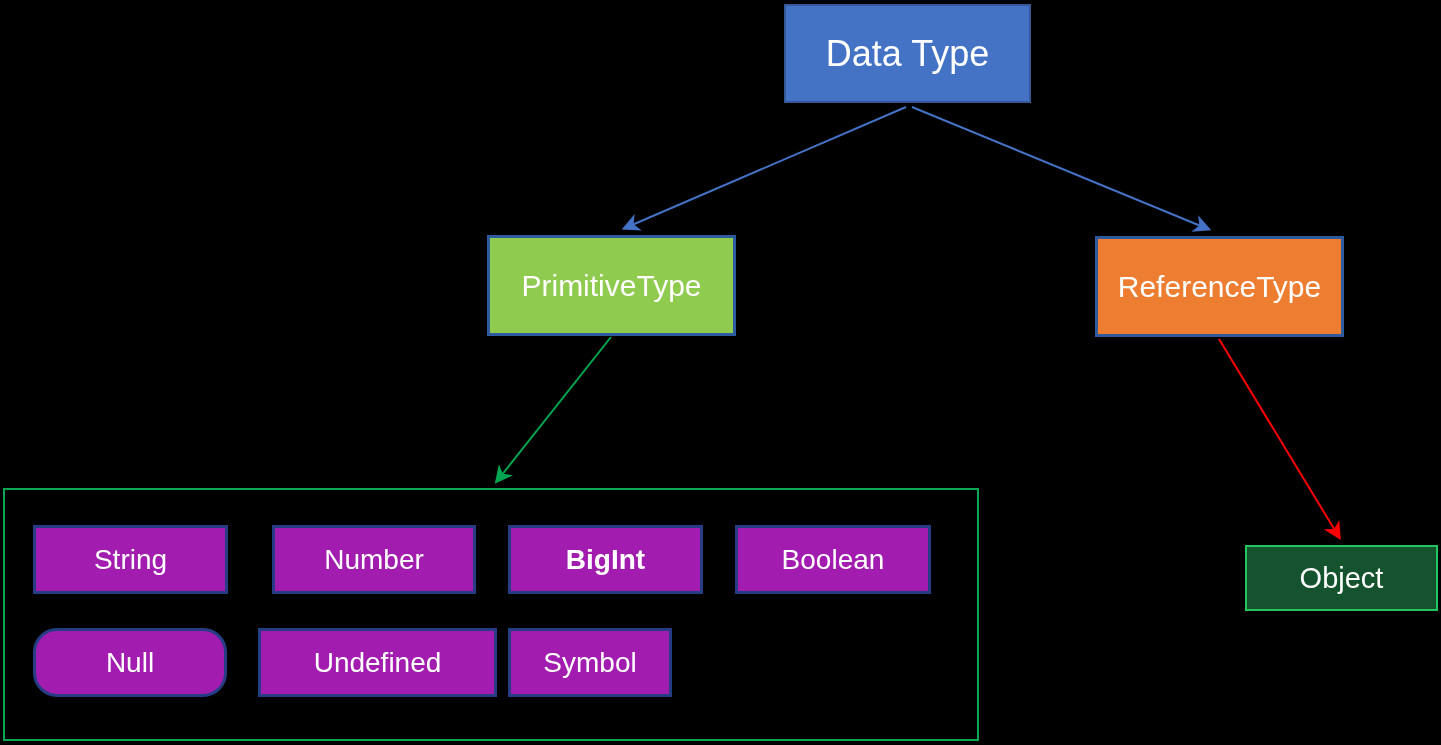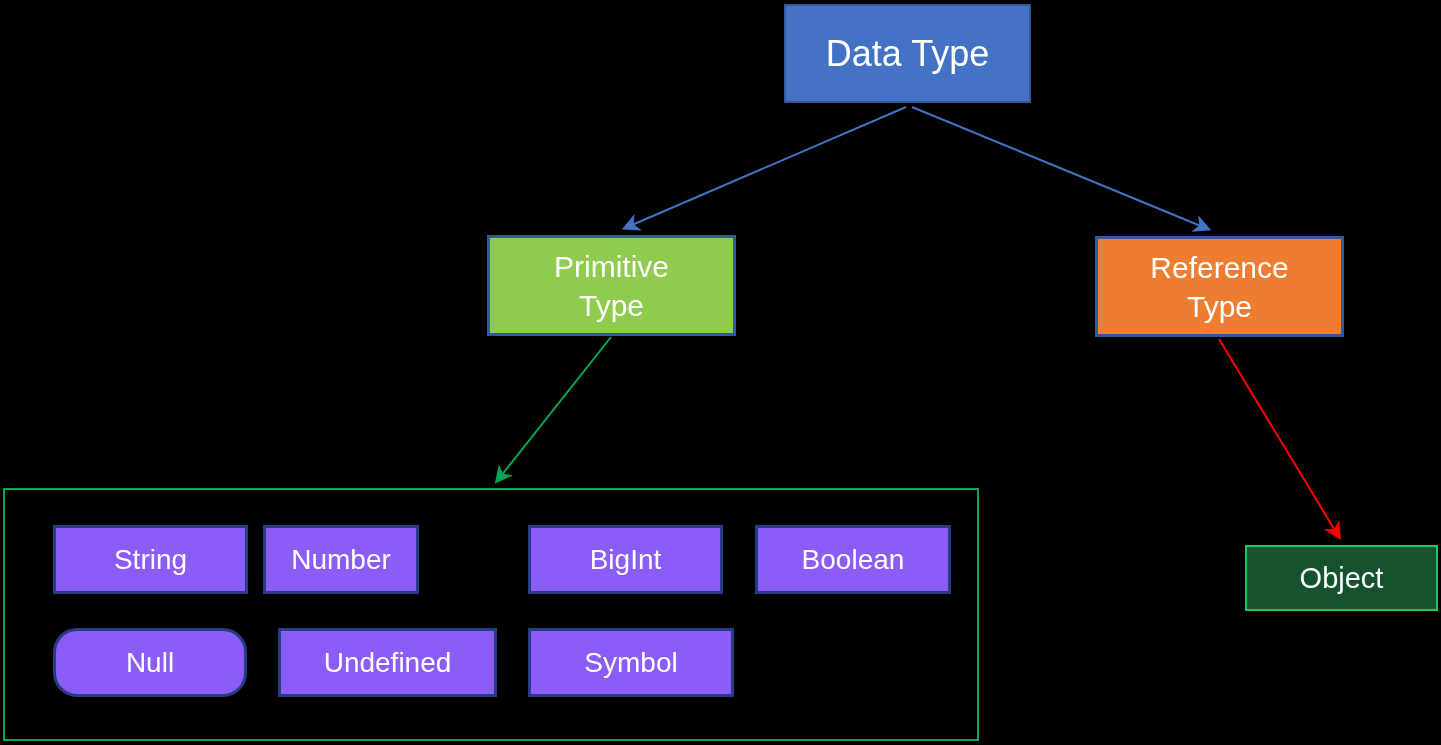"Primitive" .node-branch { flex-direction: column -> row }
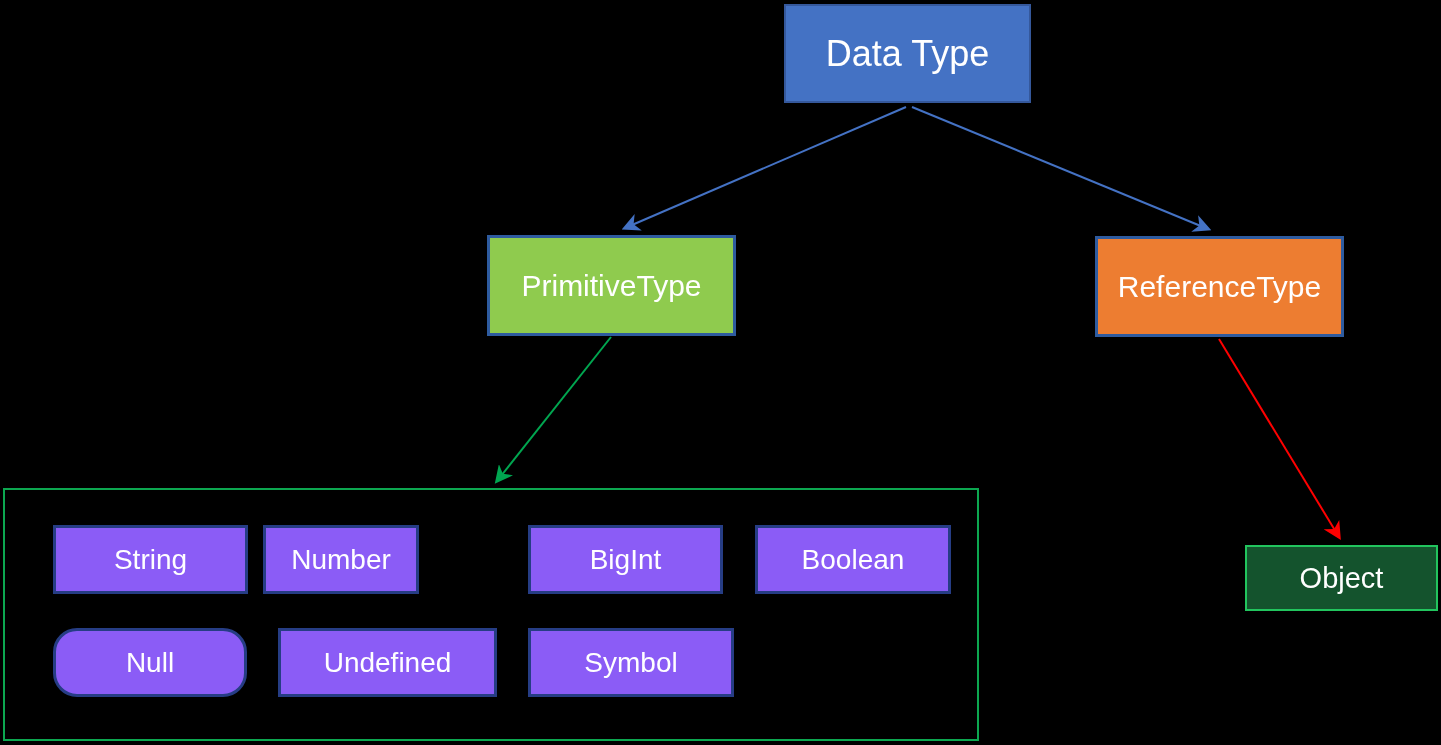"String" .node-member { background: #8b5cf6 -> #a21caf; margin-left: 20px -> none }
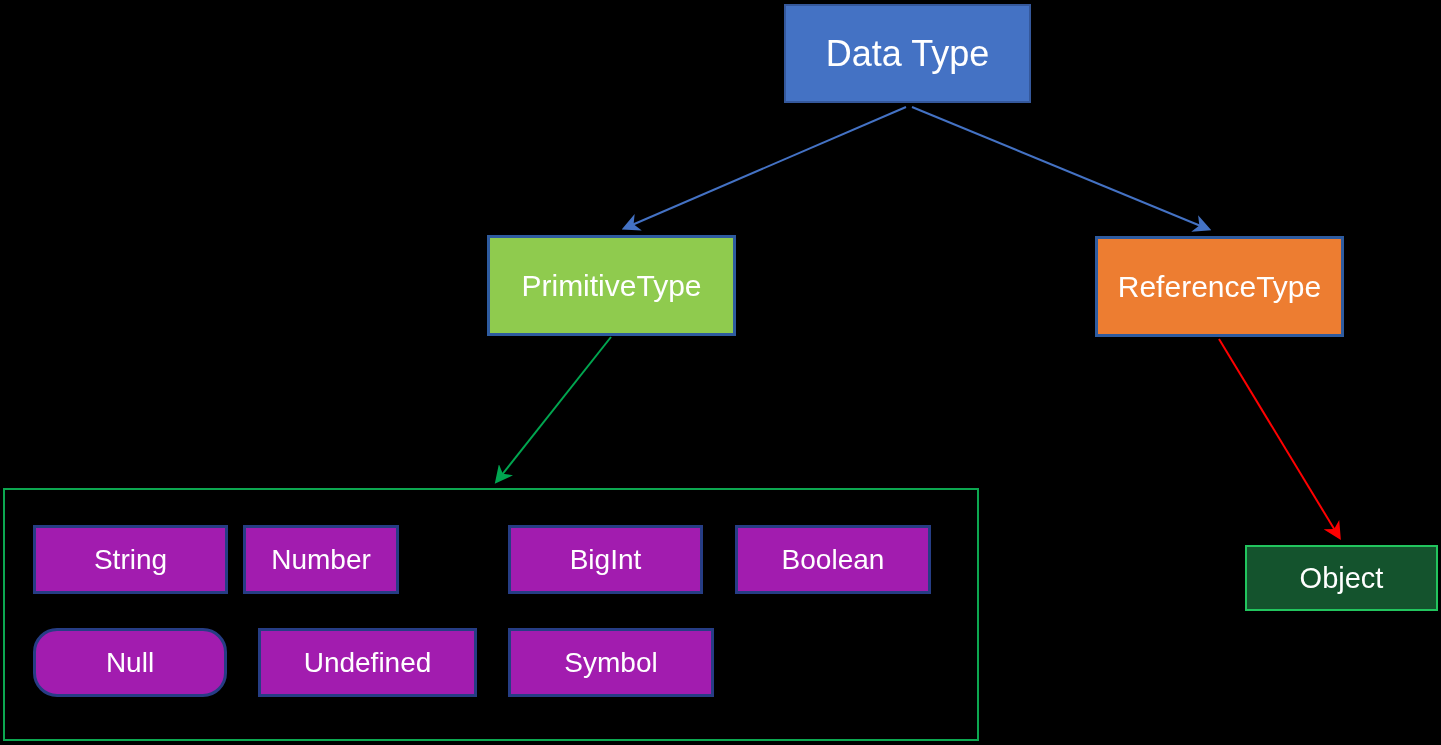"Number" .m-number { left: 243px -> 272px; width: 156px -> 204px }
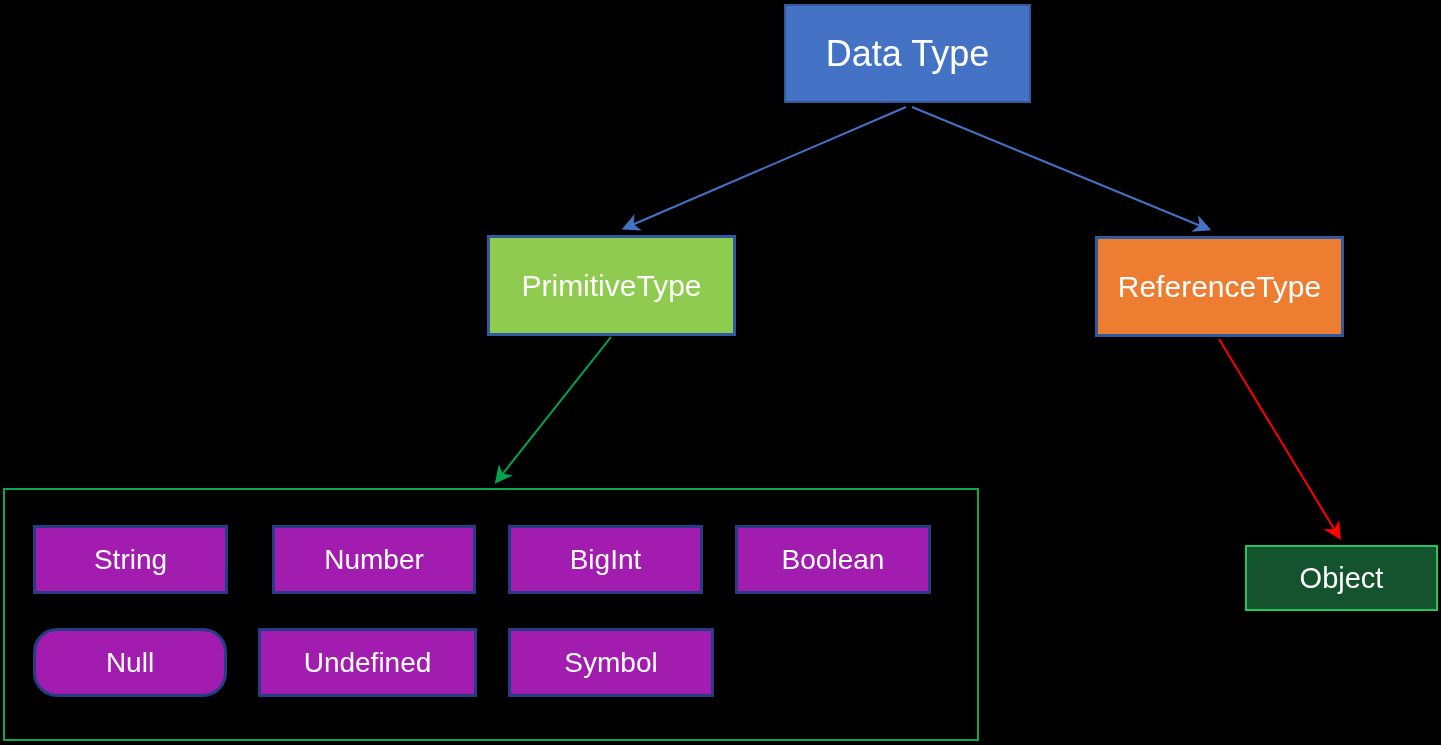"BigInt" .m-bigint { font-weight: none -> bold }
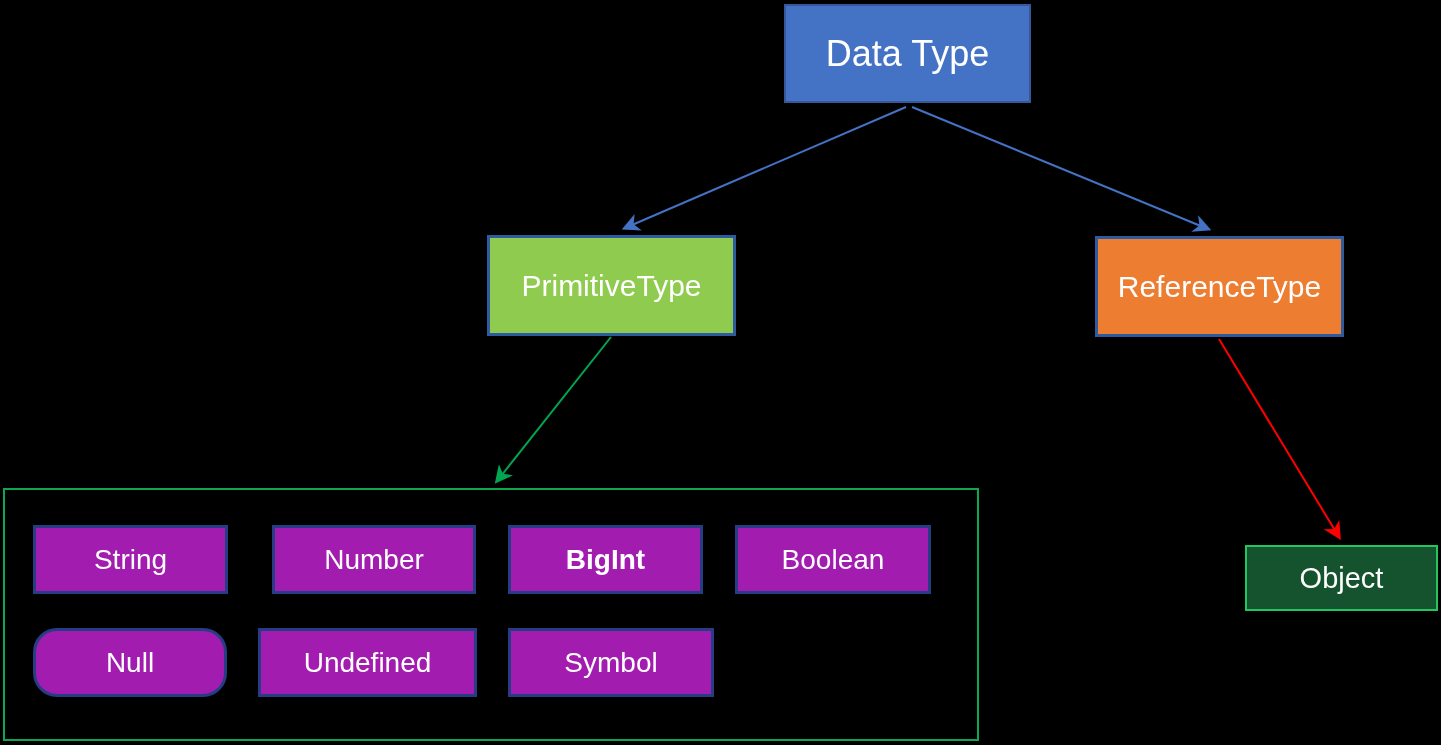"Undefined" .m-undefined { width: 219px -> 239px }
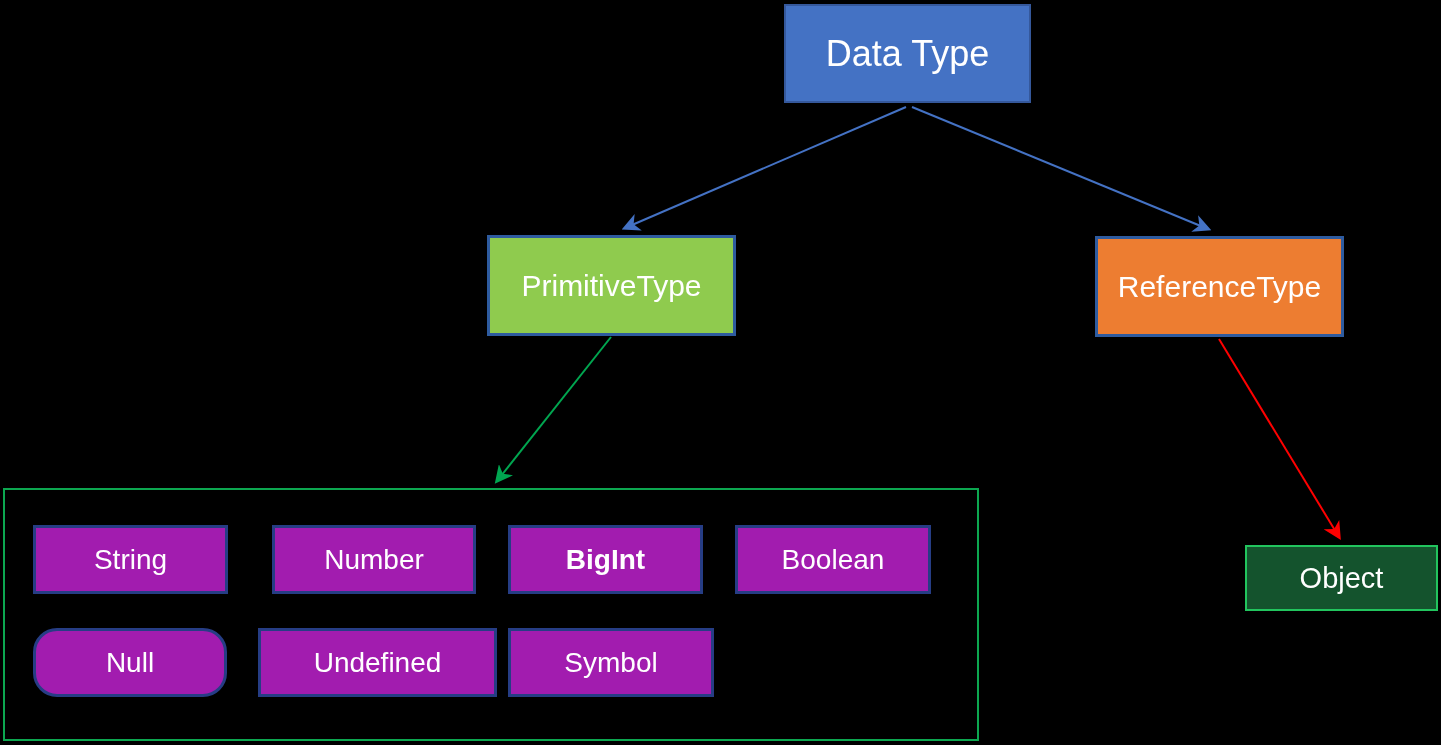"Symbol" .m-symbol { width: 206px -> 164px }
